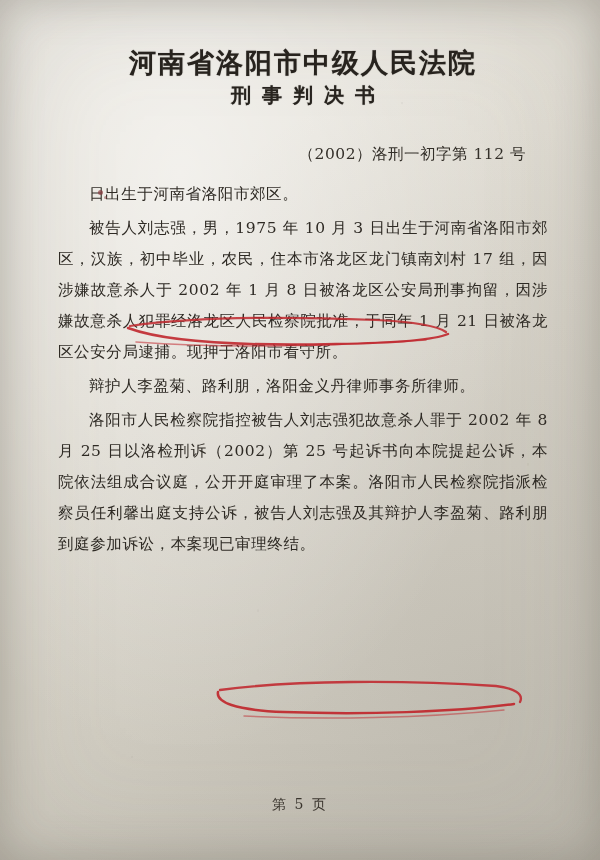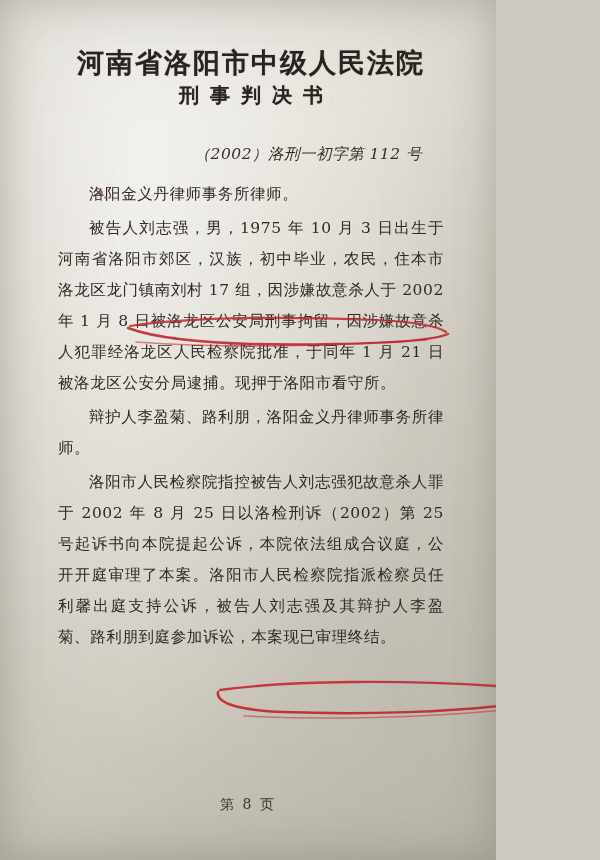"河南省洛阳市中级人民法院" #page { width: 496px -> 600px }
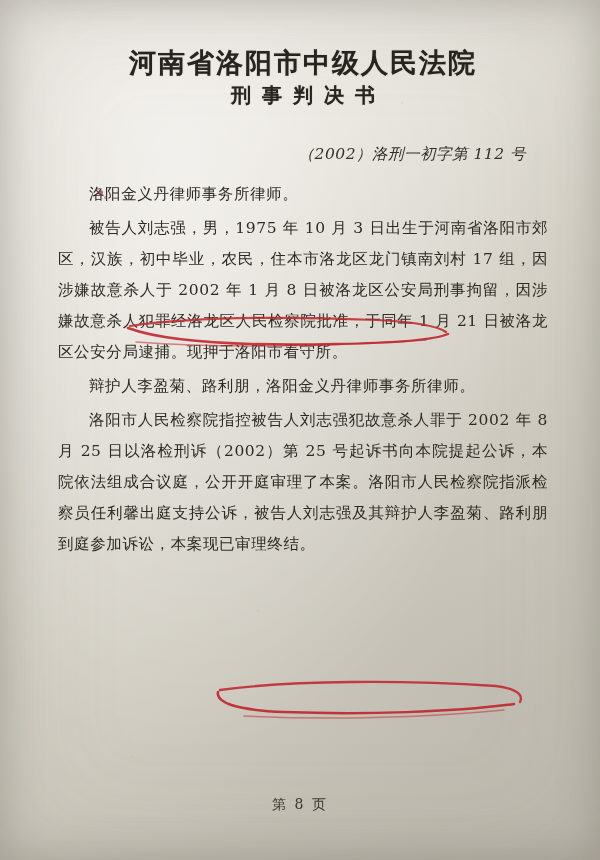"（2002）洛刑一初字第 112 号" .case-no { font-style: italic -> none }
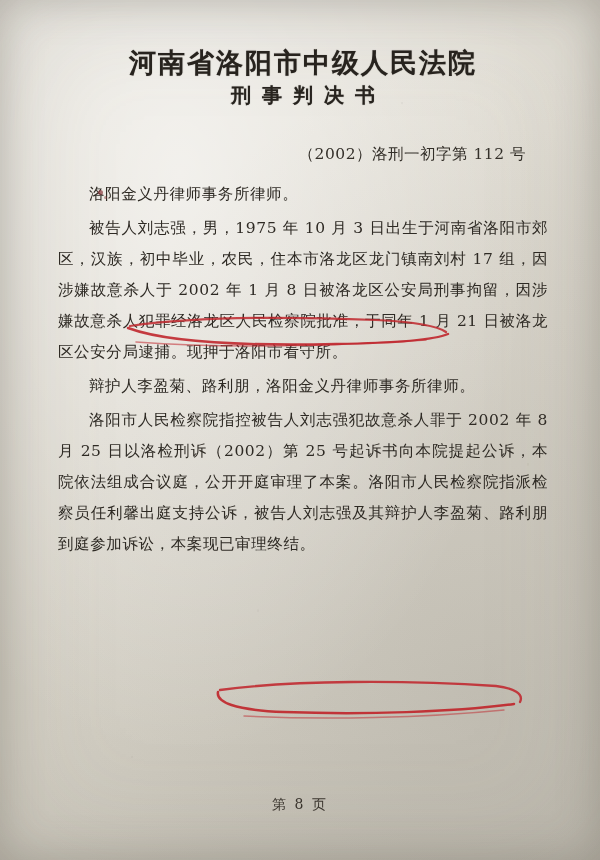"洛阳金义丹律师事务所律师。" p.para { text: 洛阳金义丹律师事务所律师 -> 日出生于河南省洛阳市郊区 }
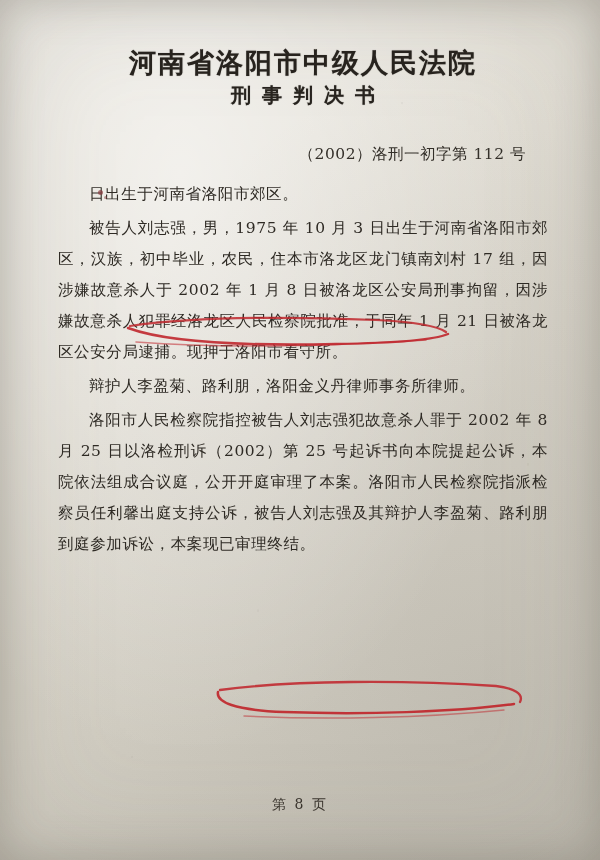"第 8 页" div.page-number { text: 8 -> 5 }
